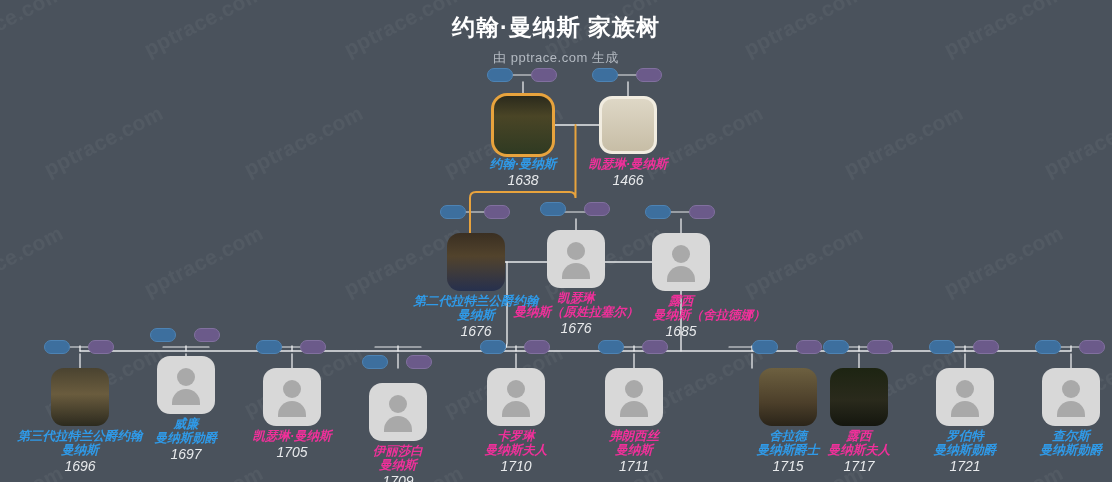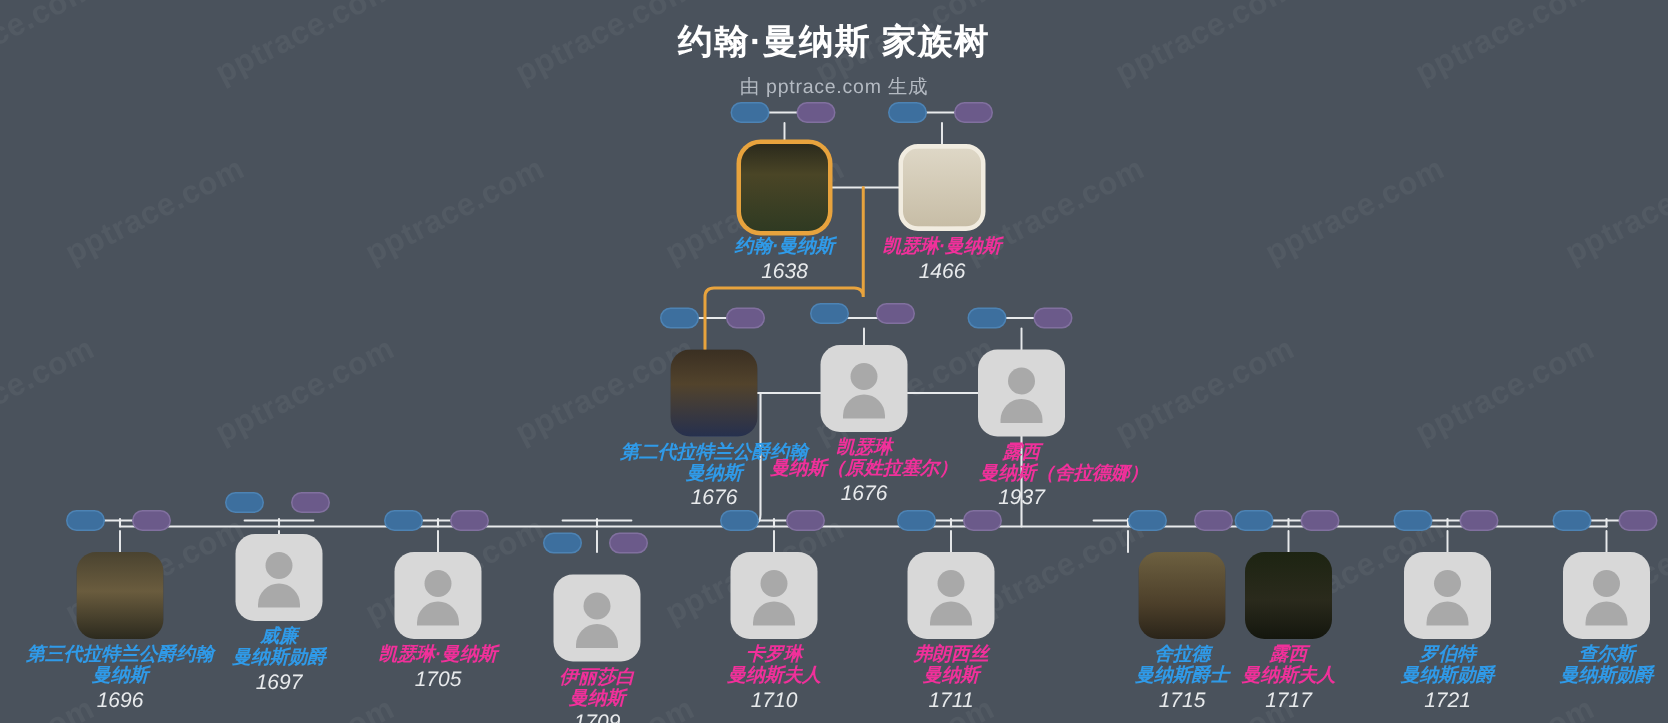"1937" div.pyear { text: 1937 -> 1685 }
